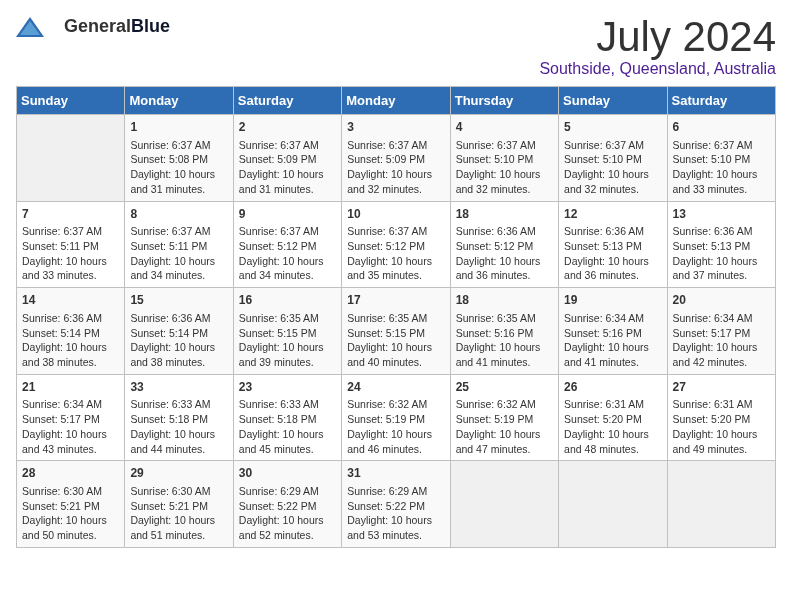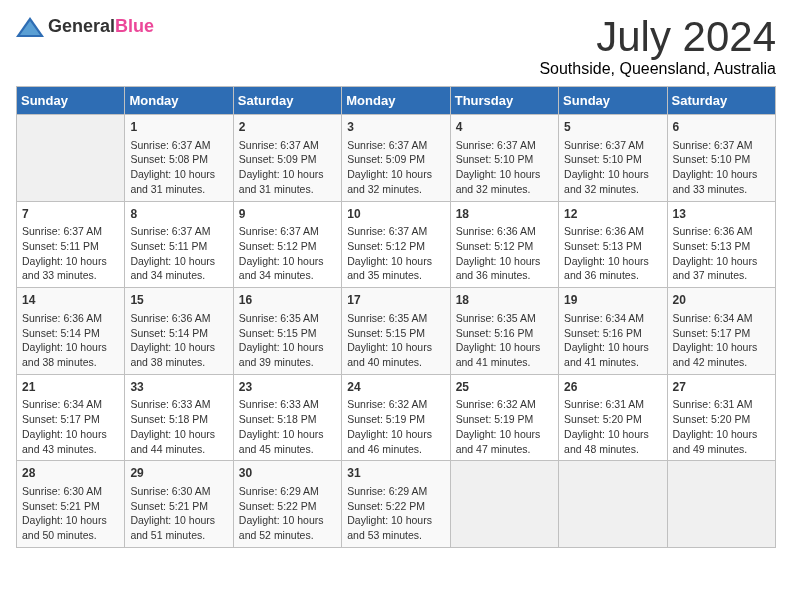"General" .logo { gap: 4px -> 20px }
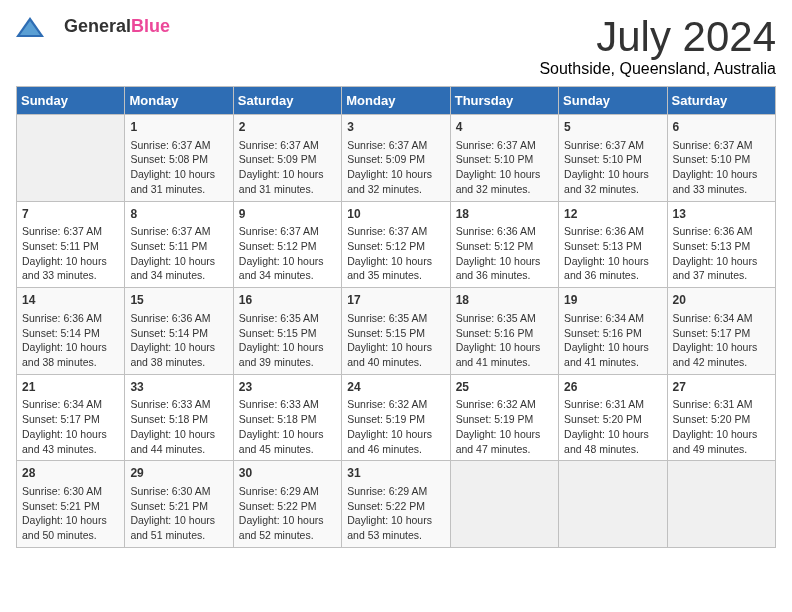"Blue" .logo-text-blue { color: #ec4899 -> #0f172a }
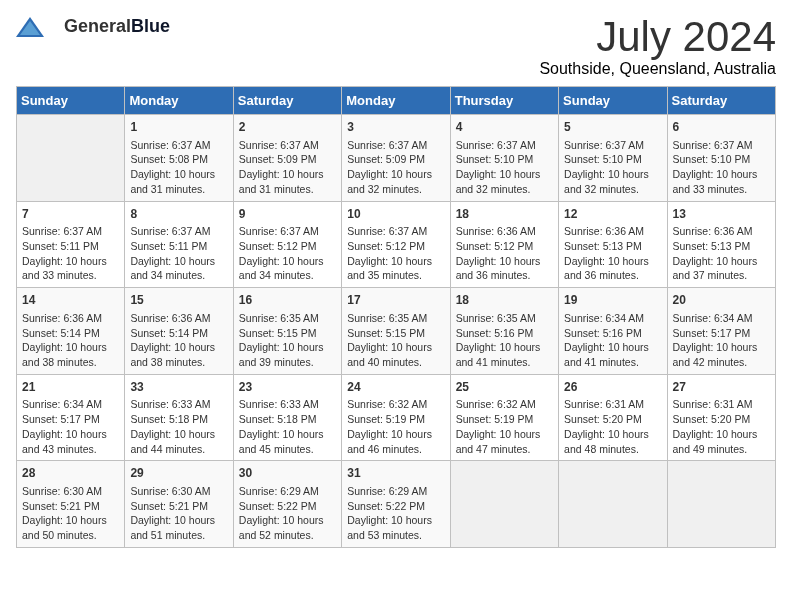"Southside, Queensland, Australia" .location { color: #000000 -> #4c1d95 }
